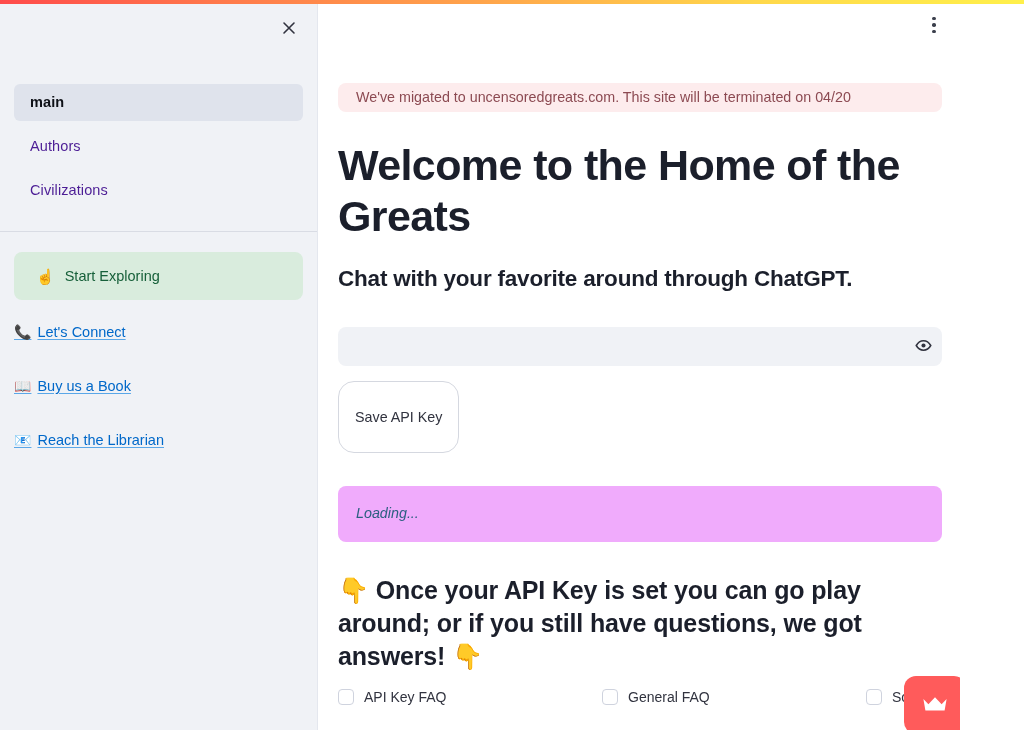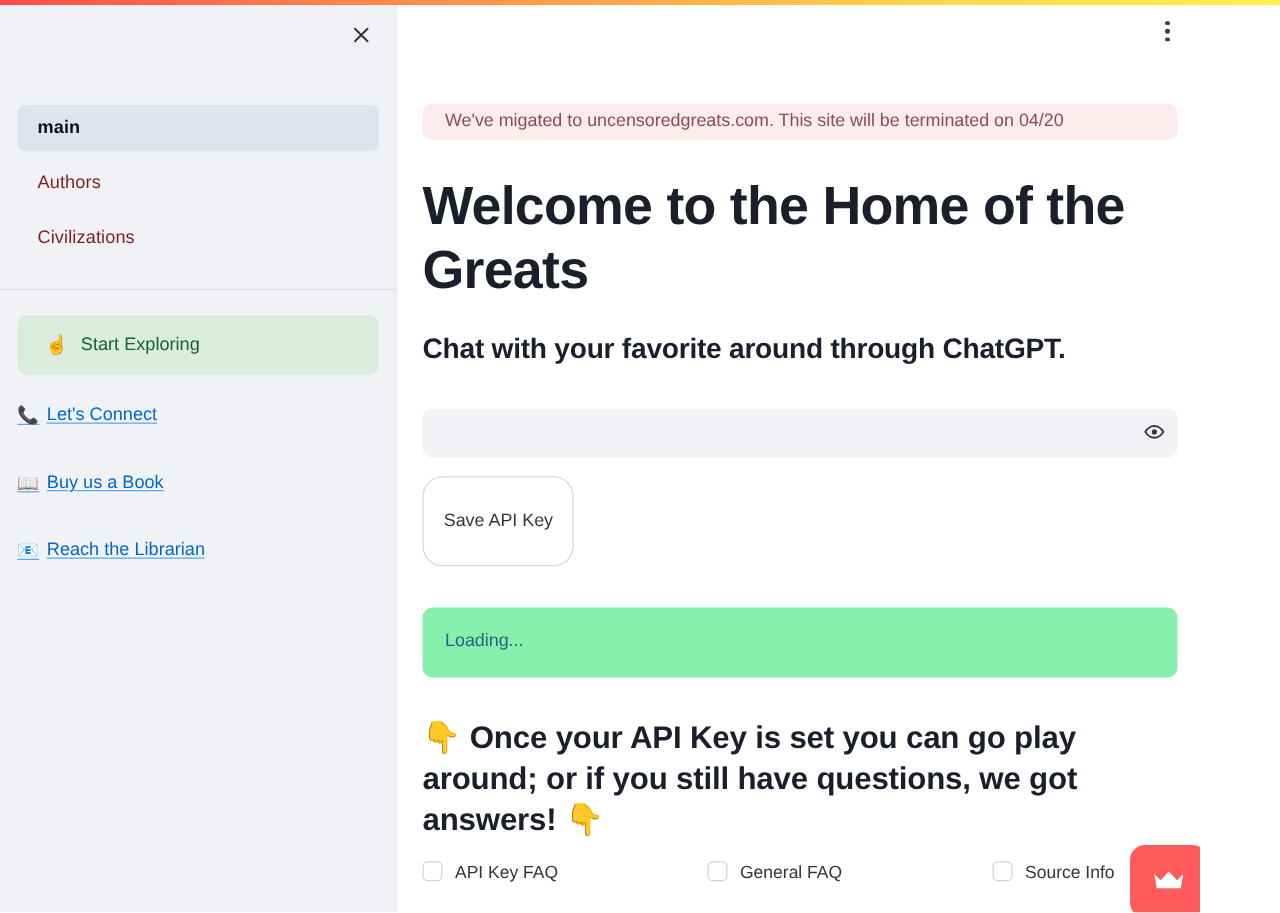"Authors" .nav-item { color: #7f1d1d -> #4c1d95 }
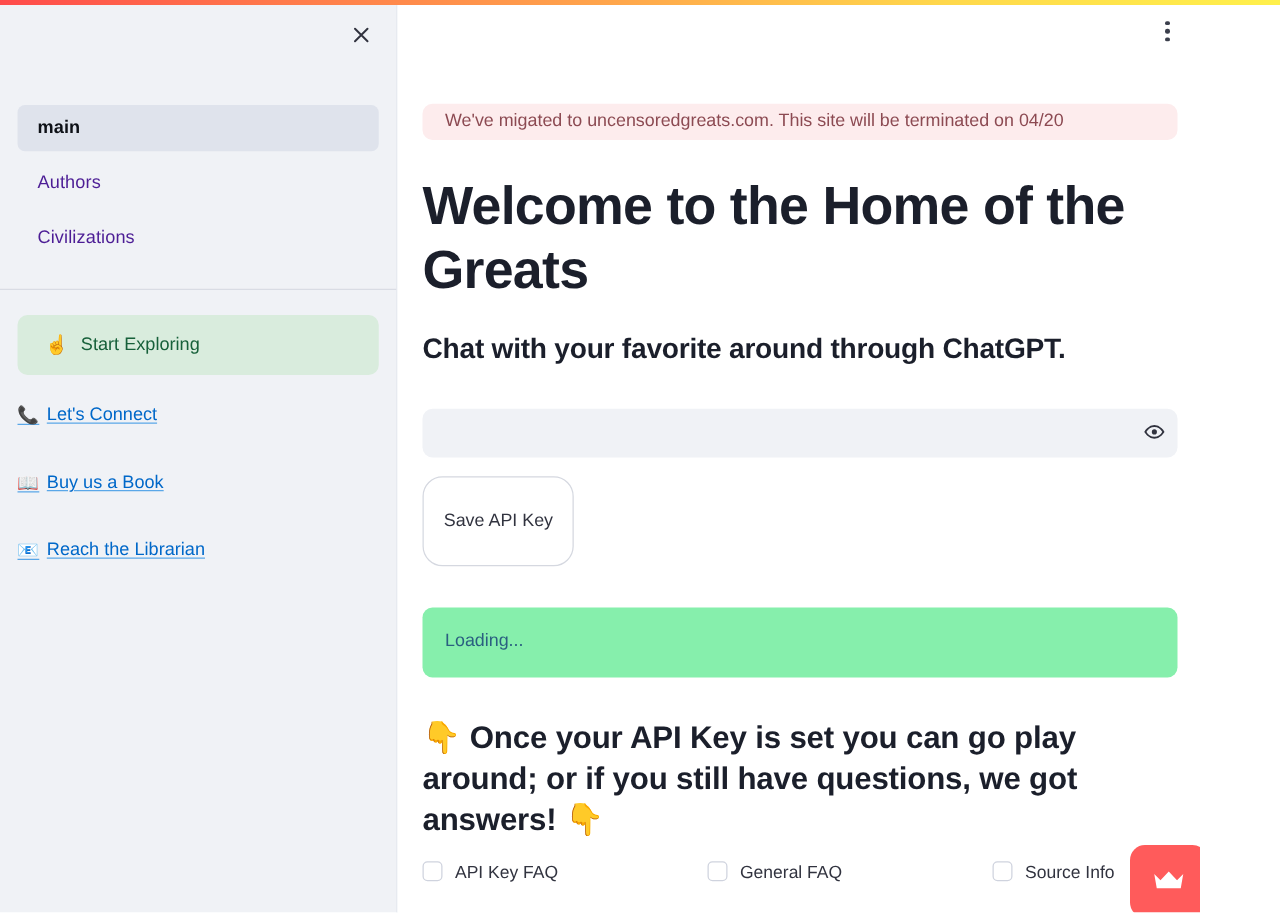"Loading..." .alert-info { background: #86efac -> #f0abfc; font-style: none -> italic }
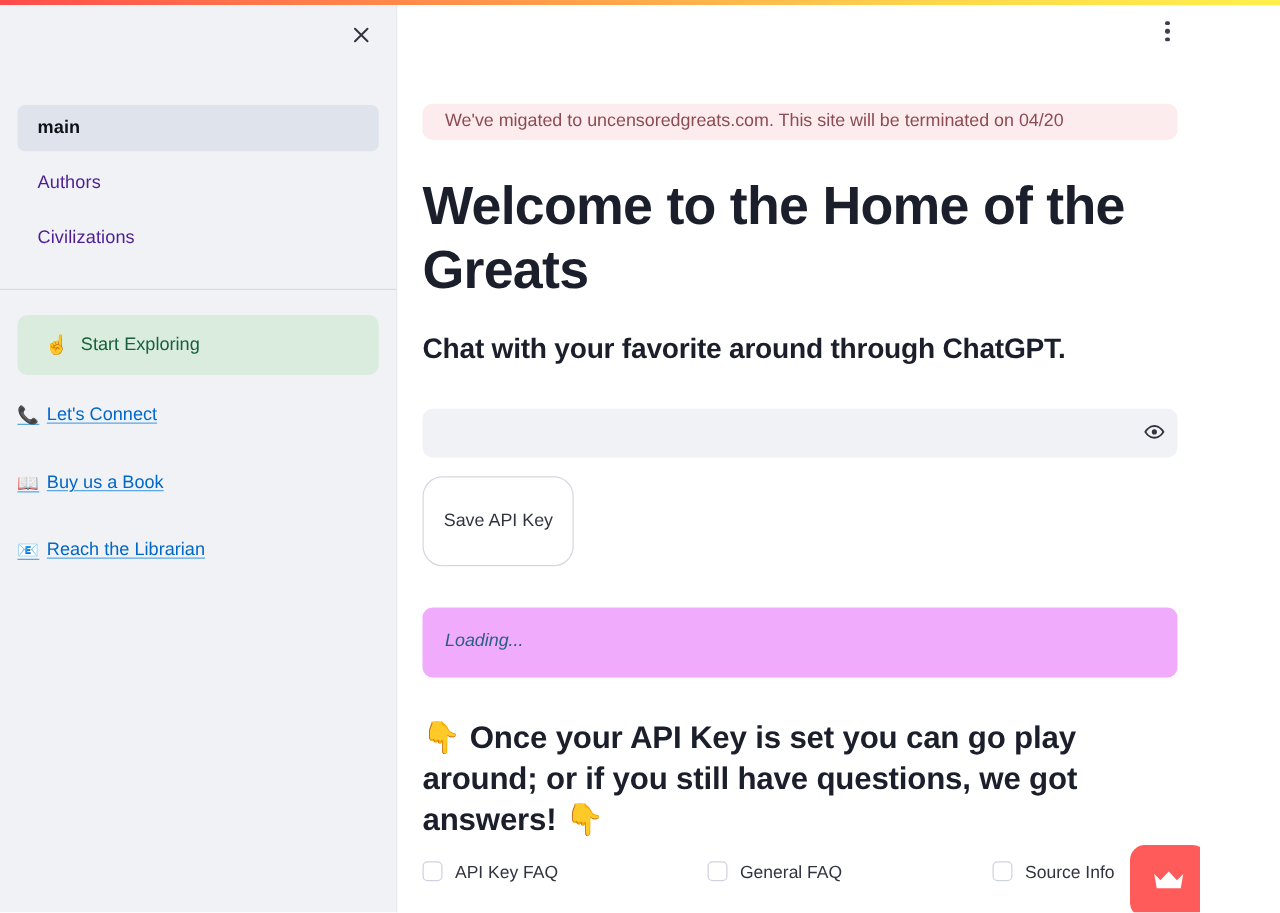"API Key FAQ" .checkbox-row { gap: none -> 36px }
